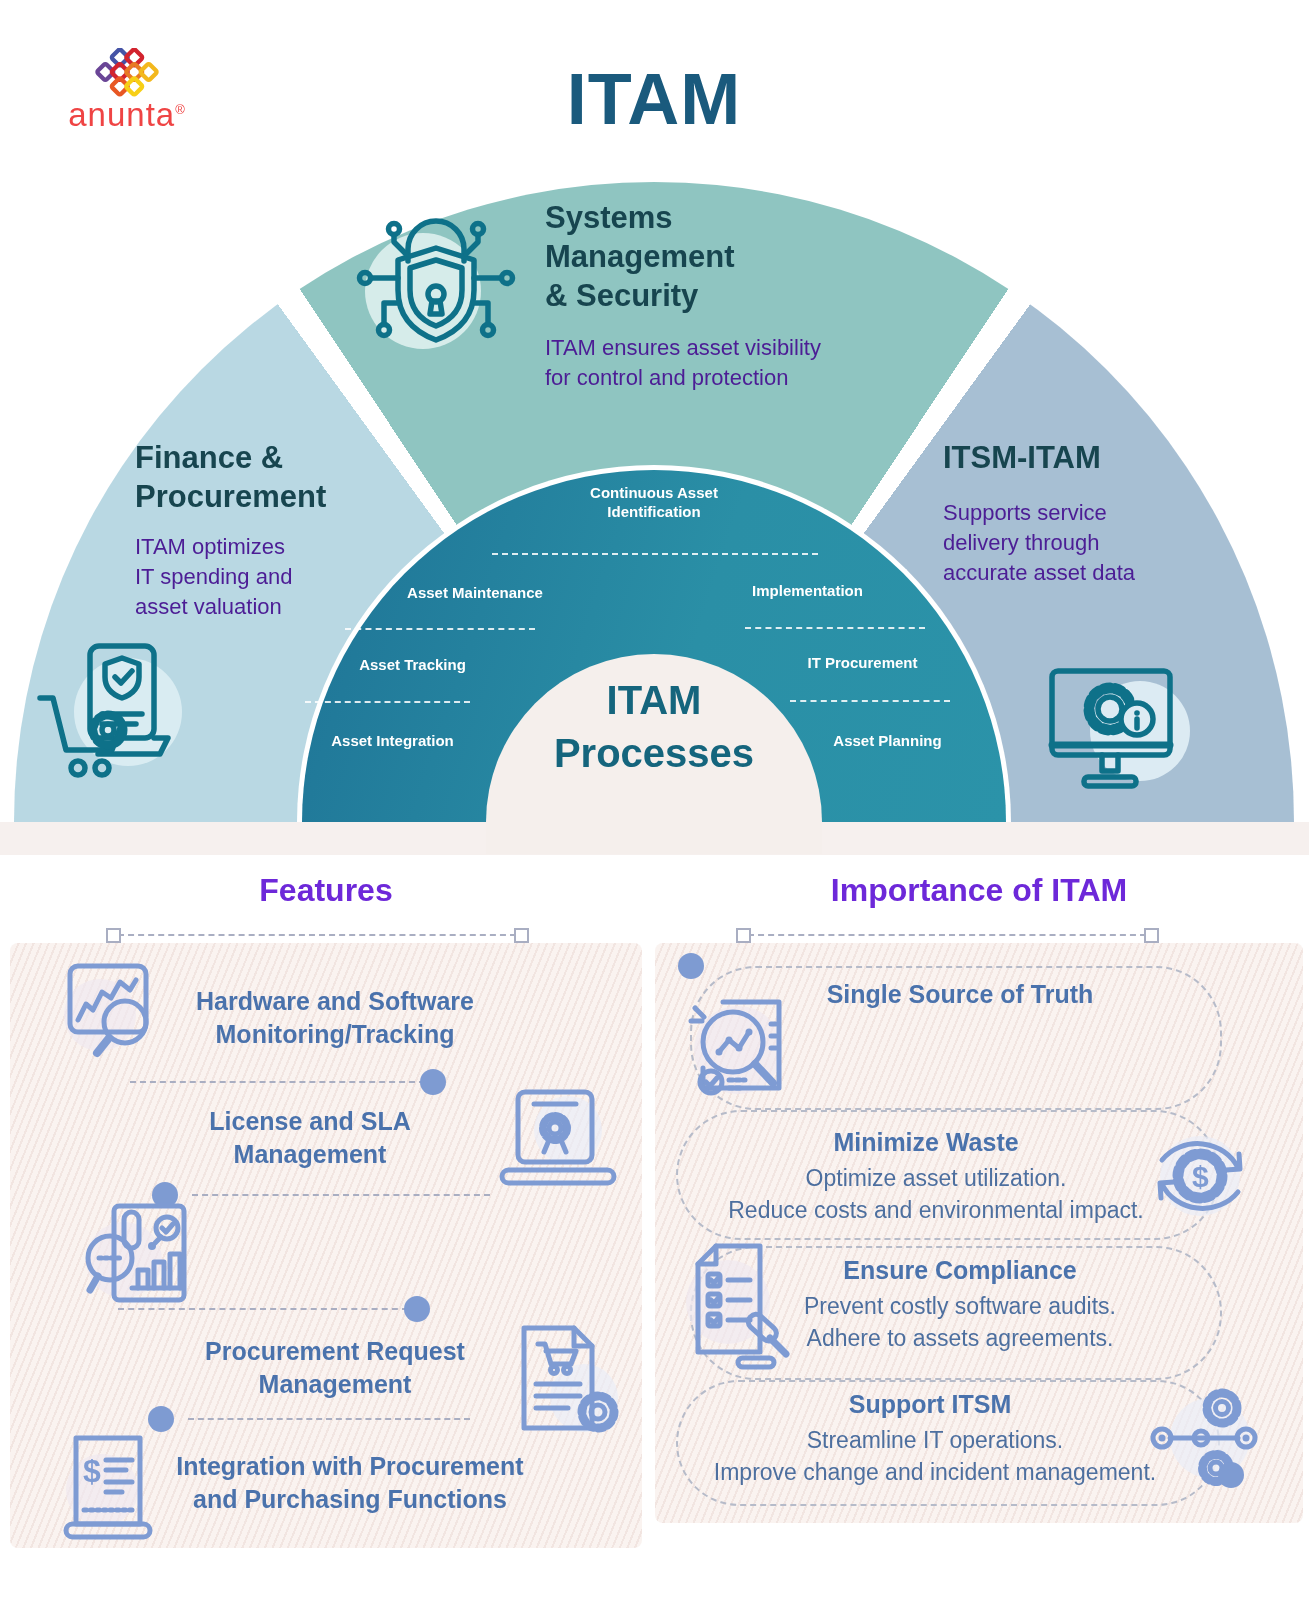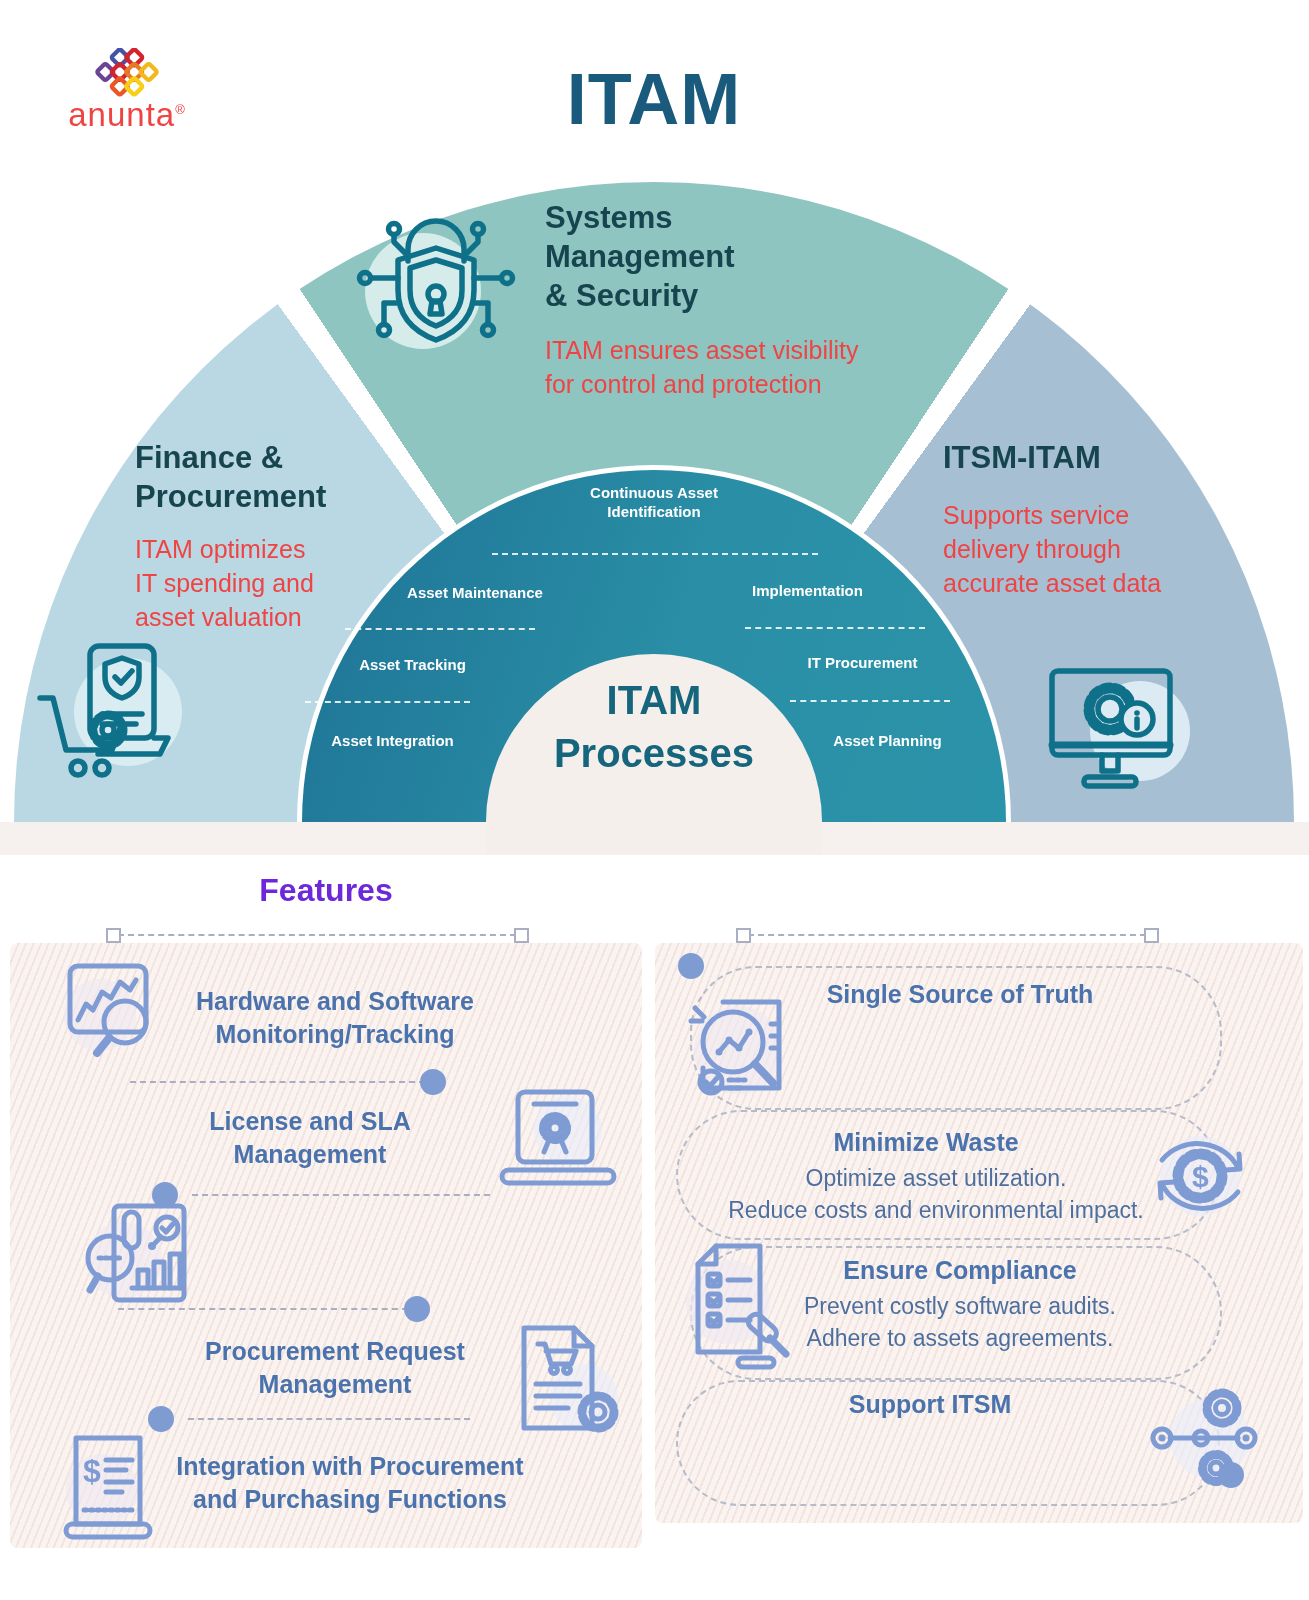"ITAM ensures asset visibility" .seg-desc { color: #ef4444 -> #4c1d95; font-size: 25px -> 22px }
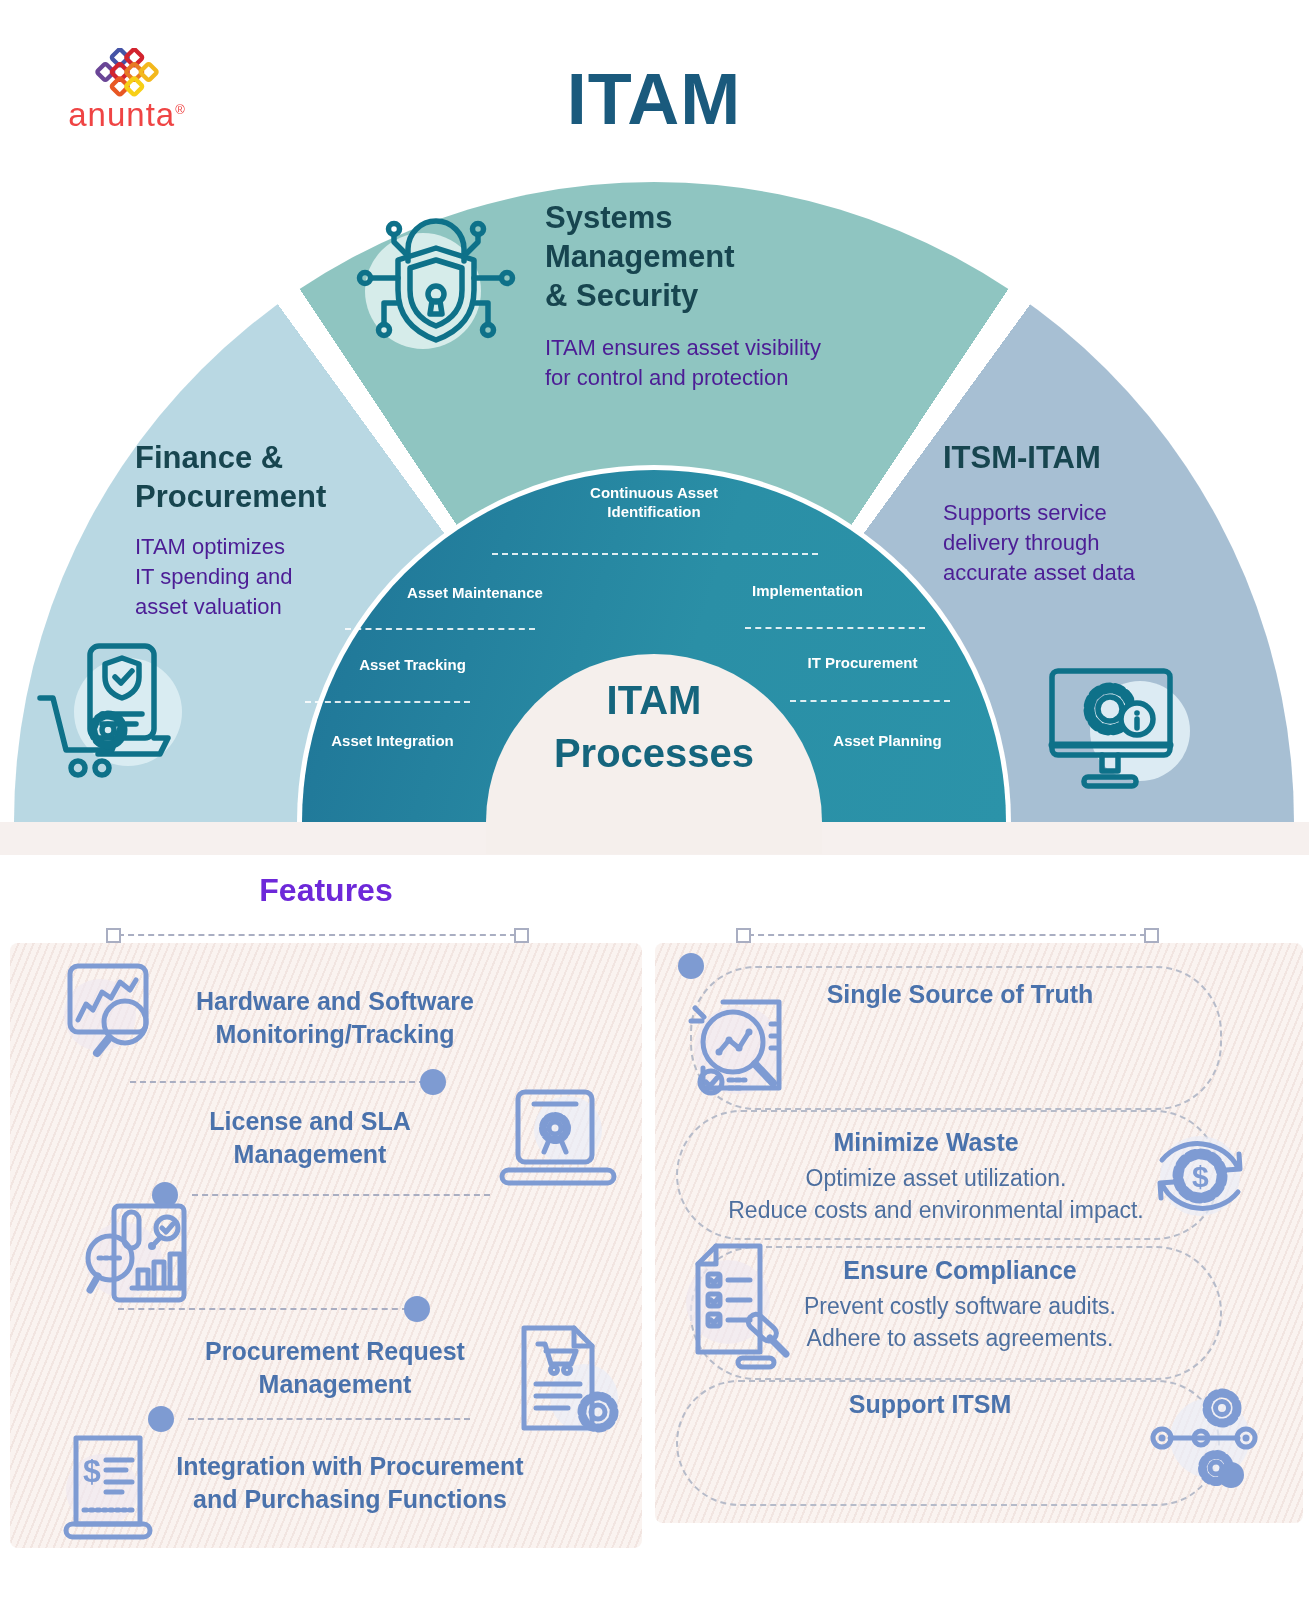"Importance of ITAM" div.abs { html: none -> <div>Importance of ITAM</div> }
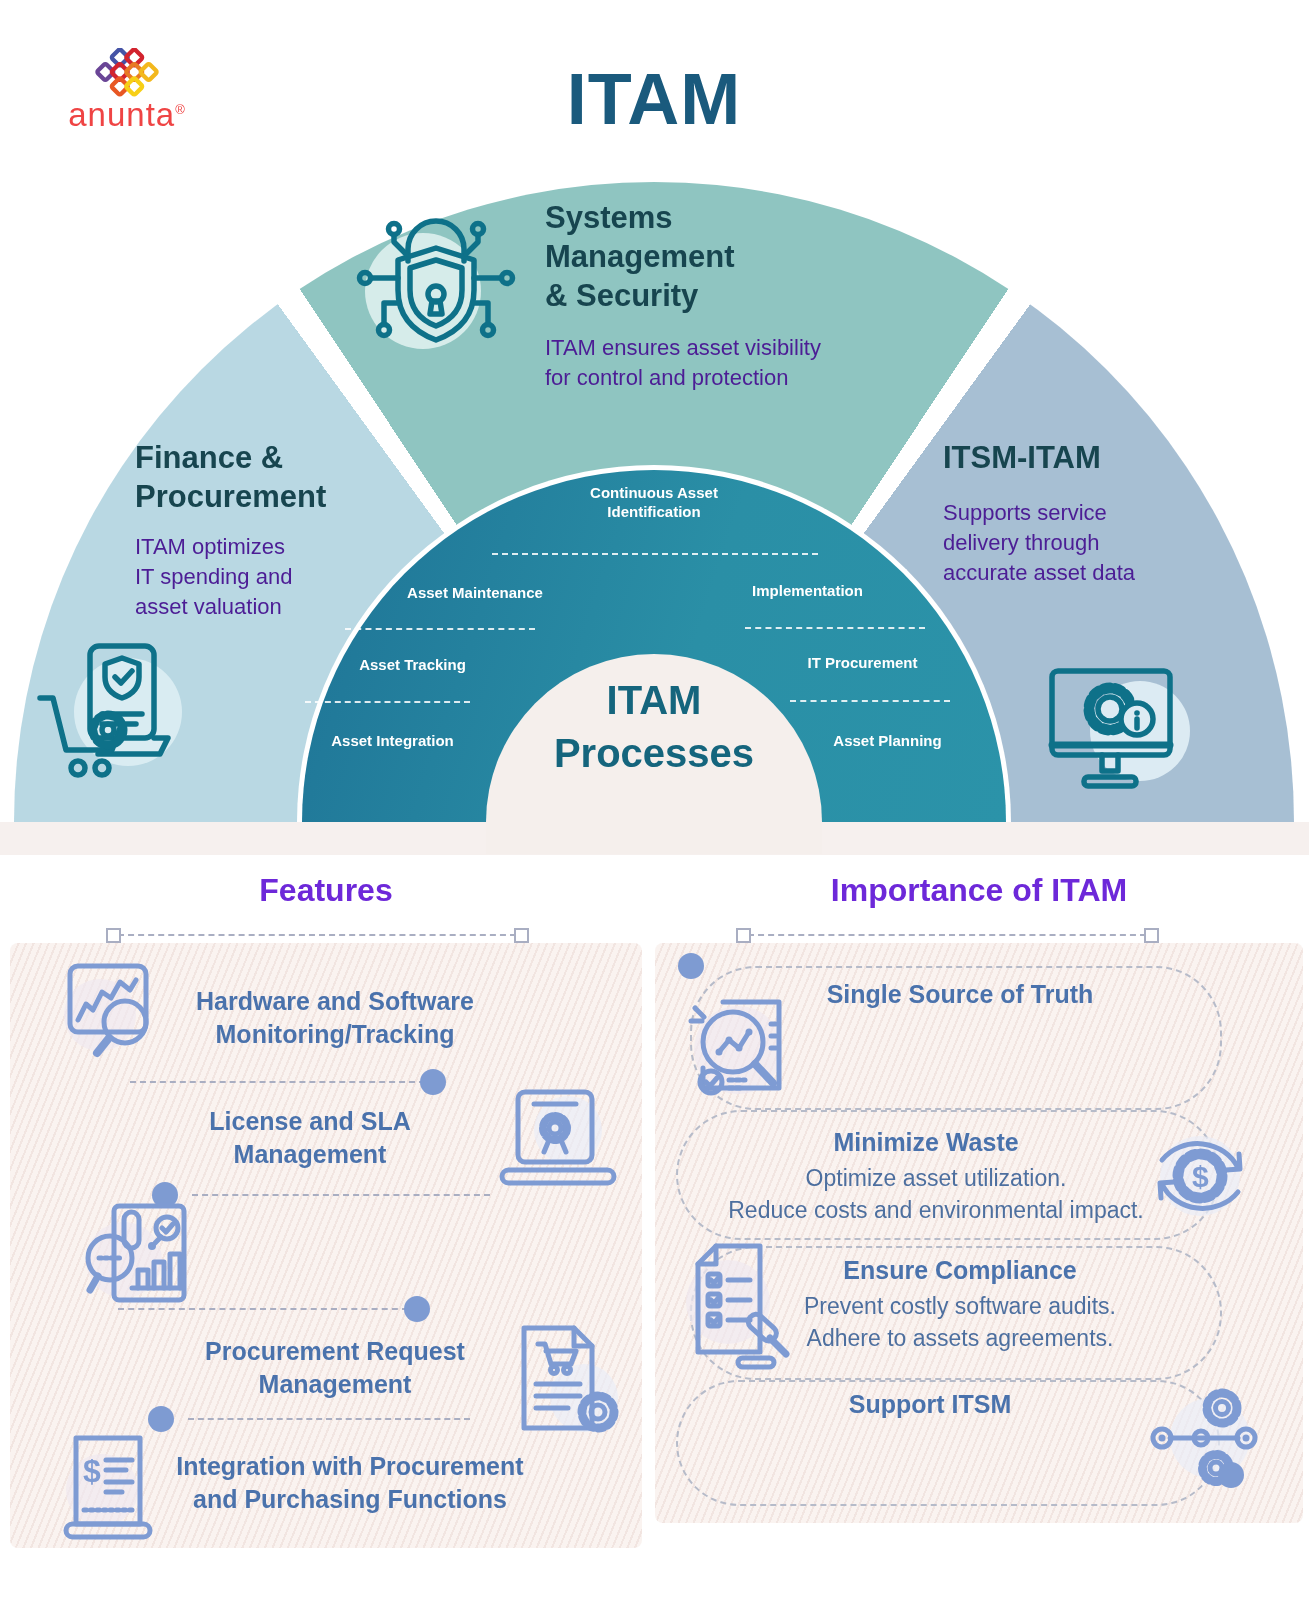"Streamline IT operations." div.abs { html: none -> <div>Streamline IT operations. Improve change and incident management.</div> }
